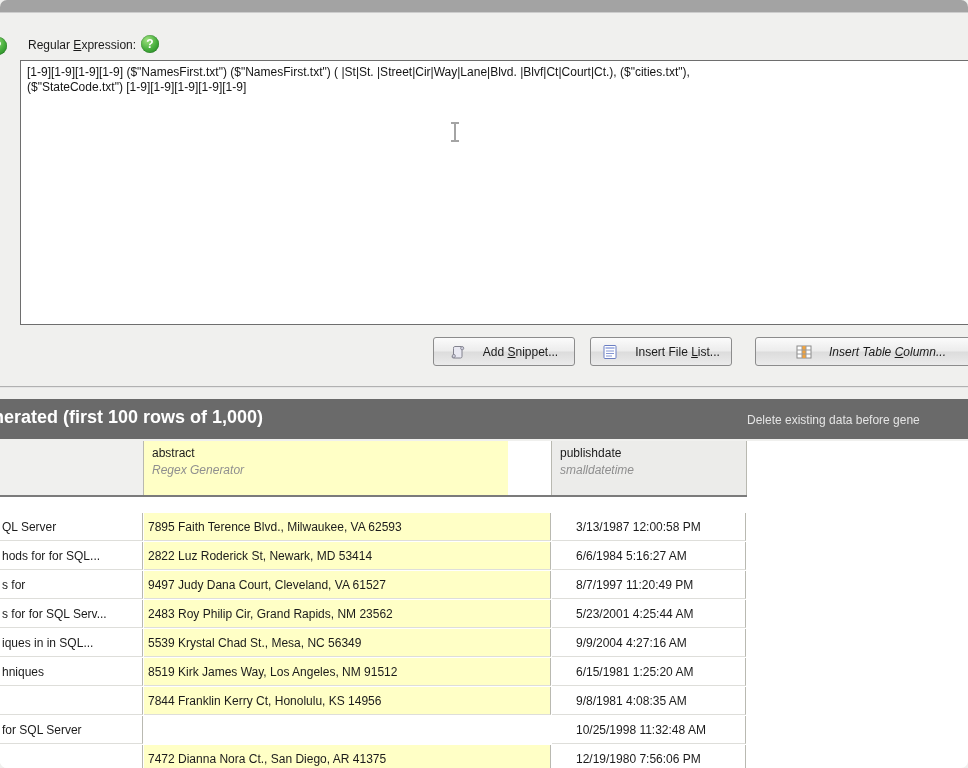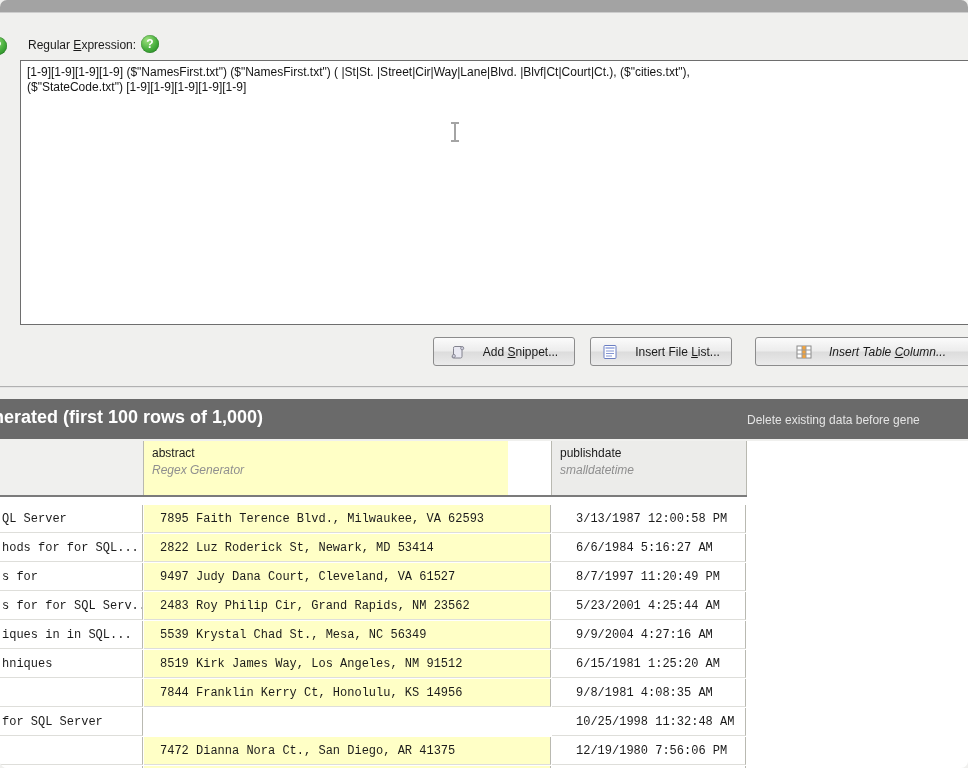"QL Server" .td { font-family: Liberation Mono, monospace -> none; top: 8px -> 16px }
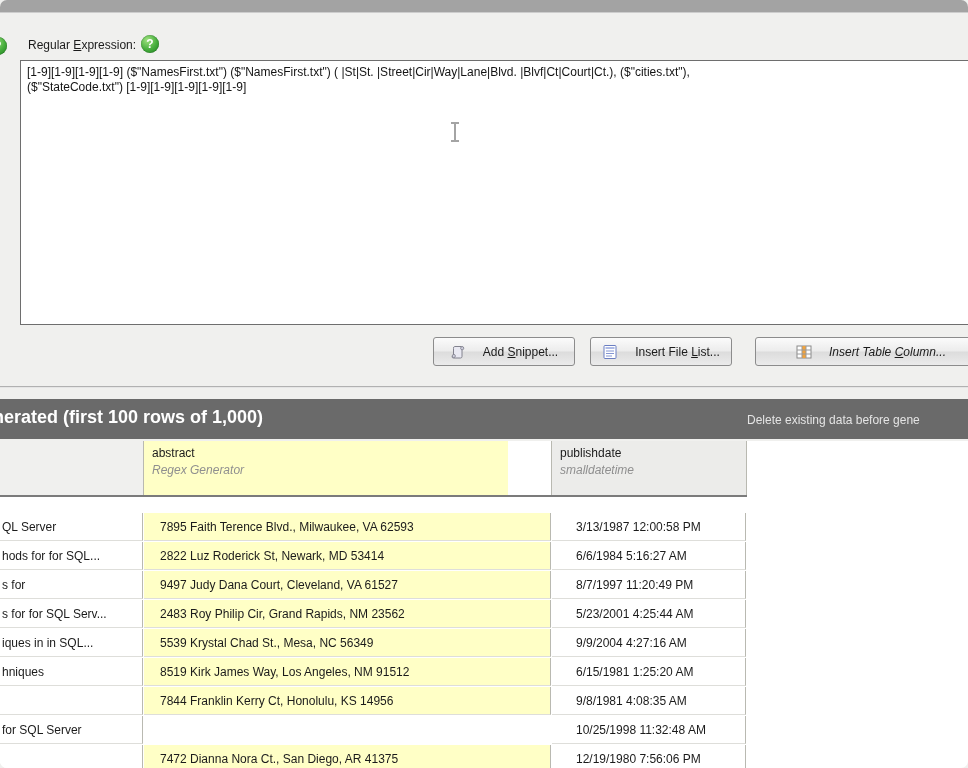"7895 Faith Terence Blvd., Milwaukee," .td-abstract { padding-left: 16px -> 4px }
